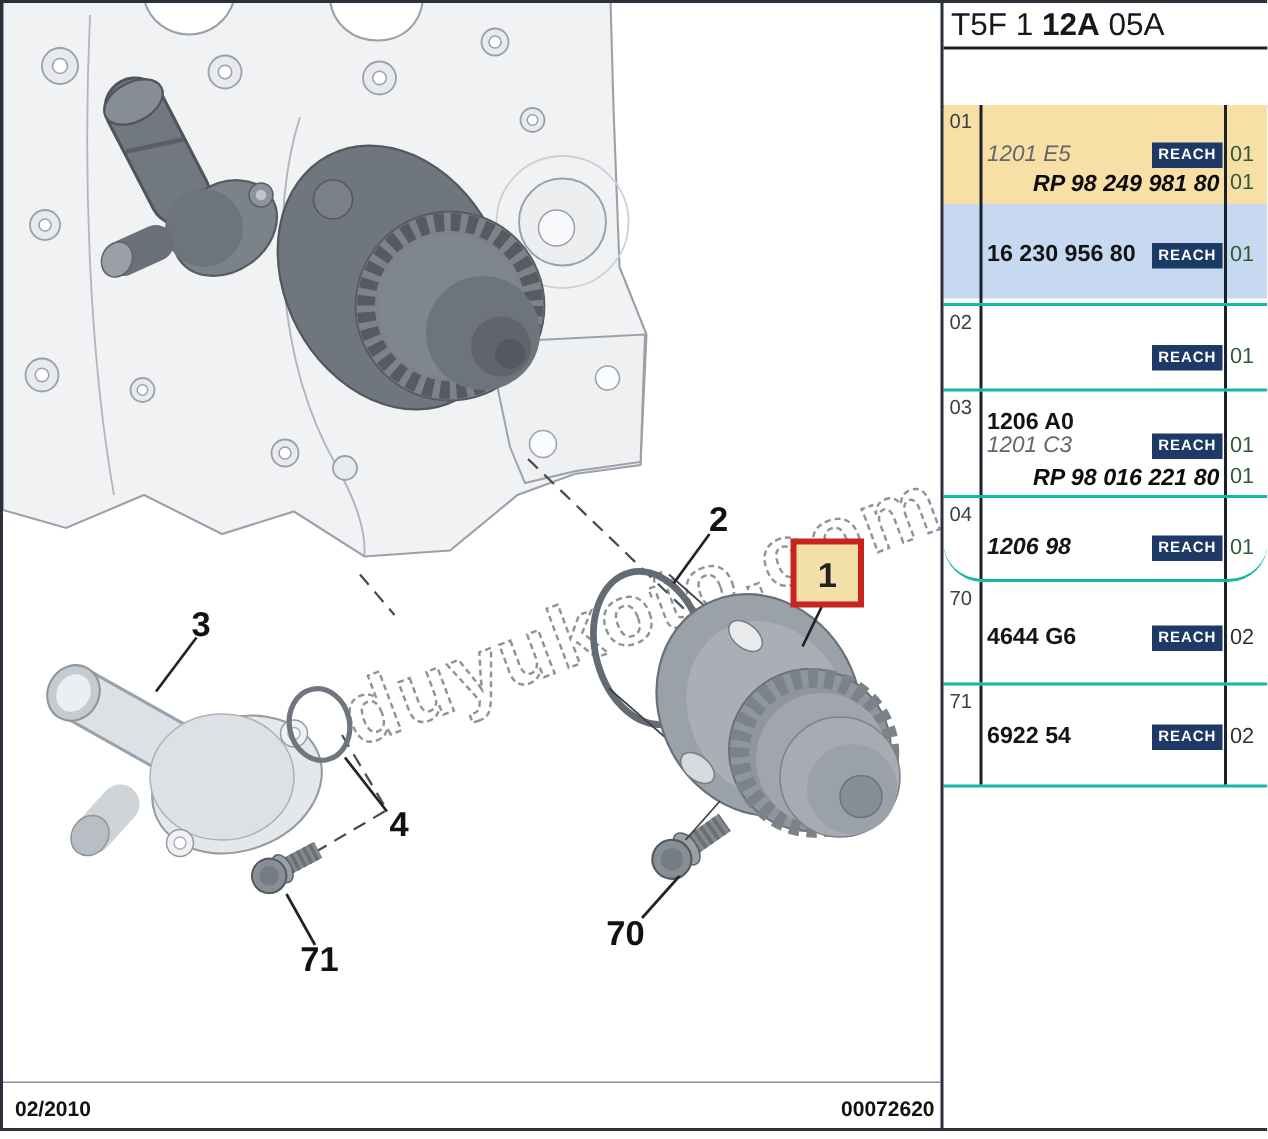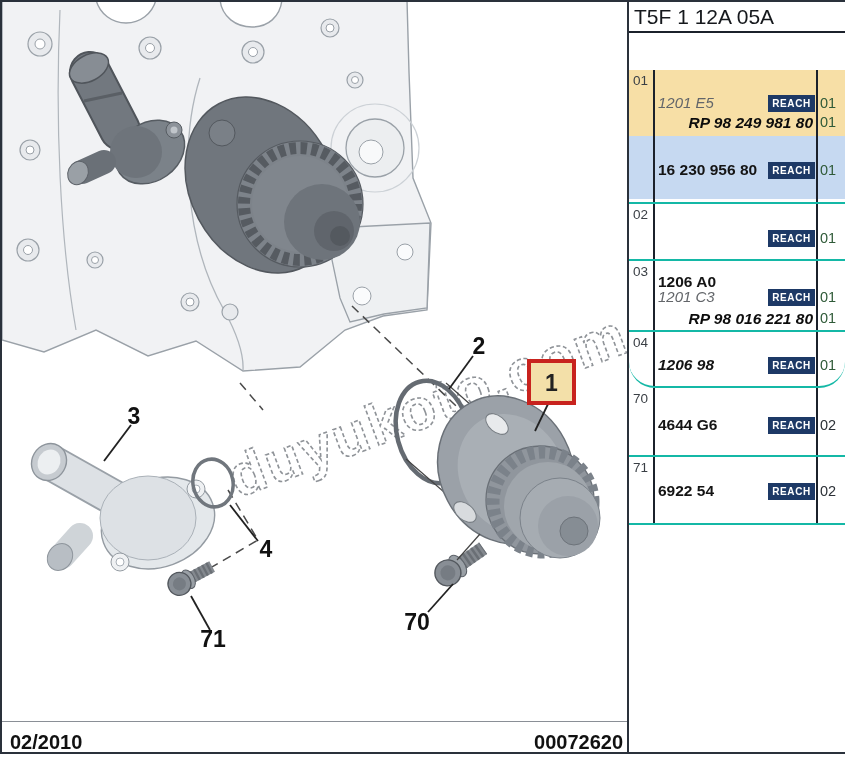"12A" #panel-header b { font-weight: normal -> bold }
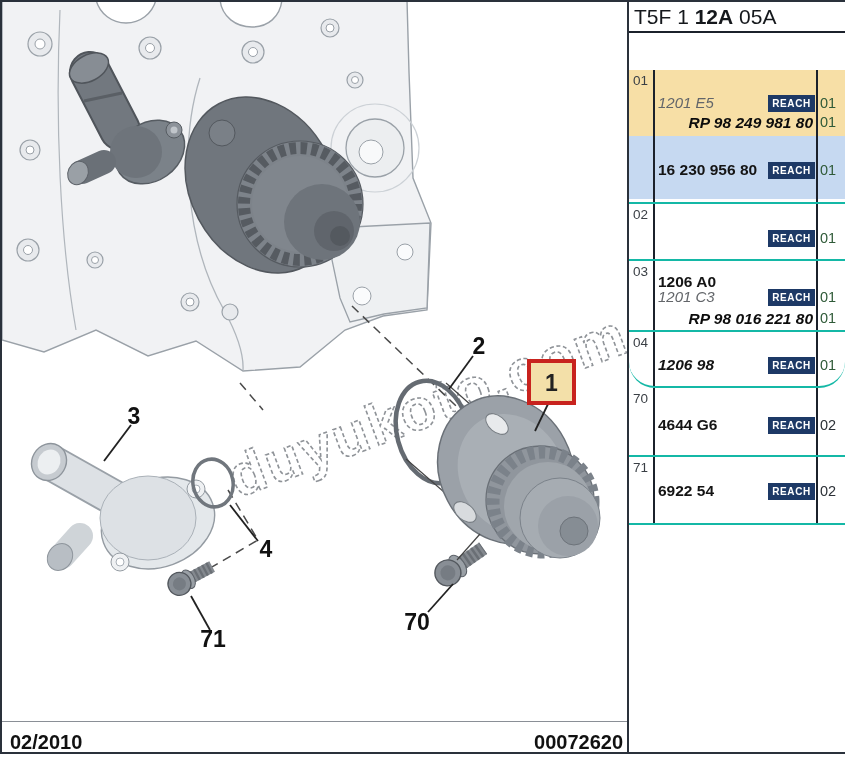"02/2010" .footer-text { font-size: 20px -> 14px }
